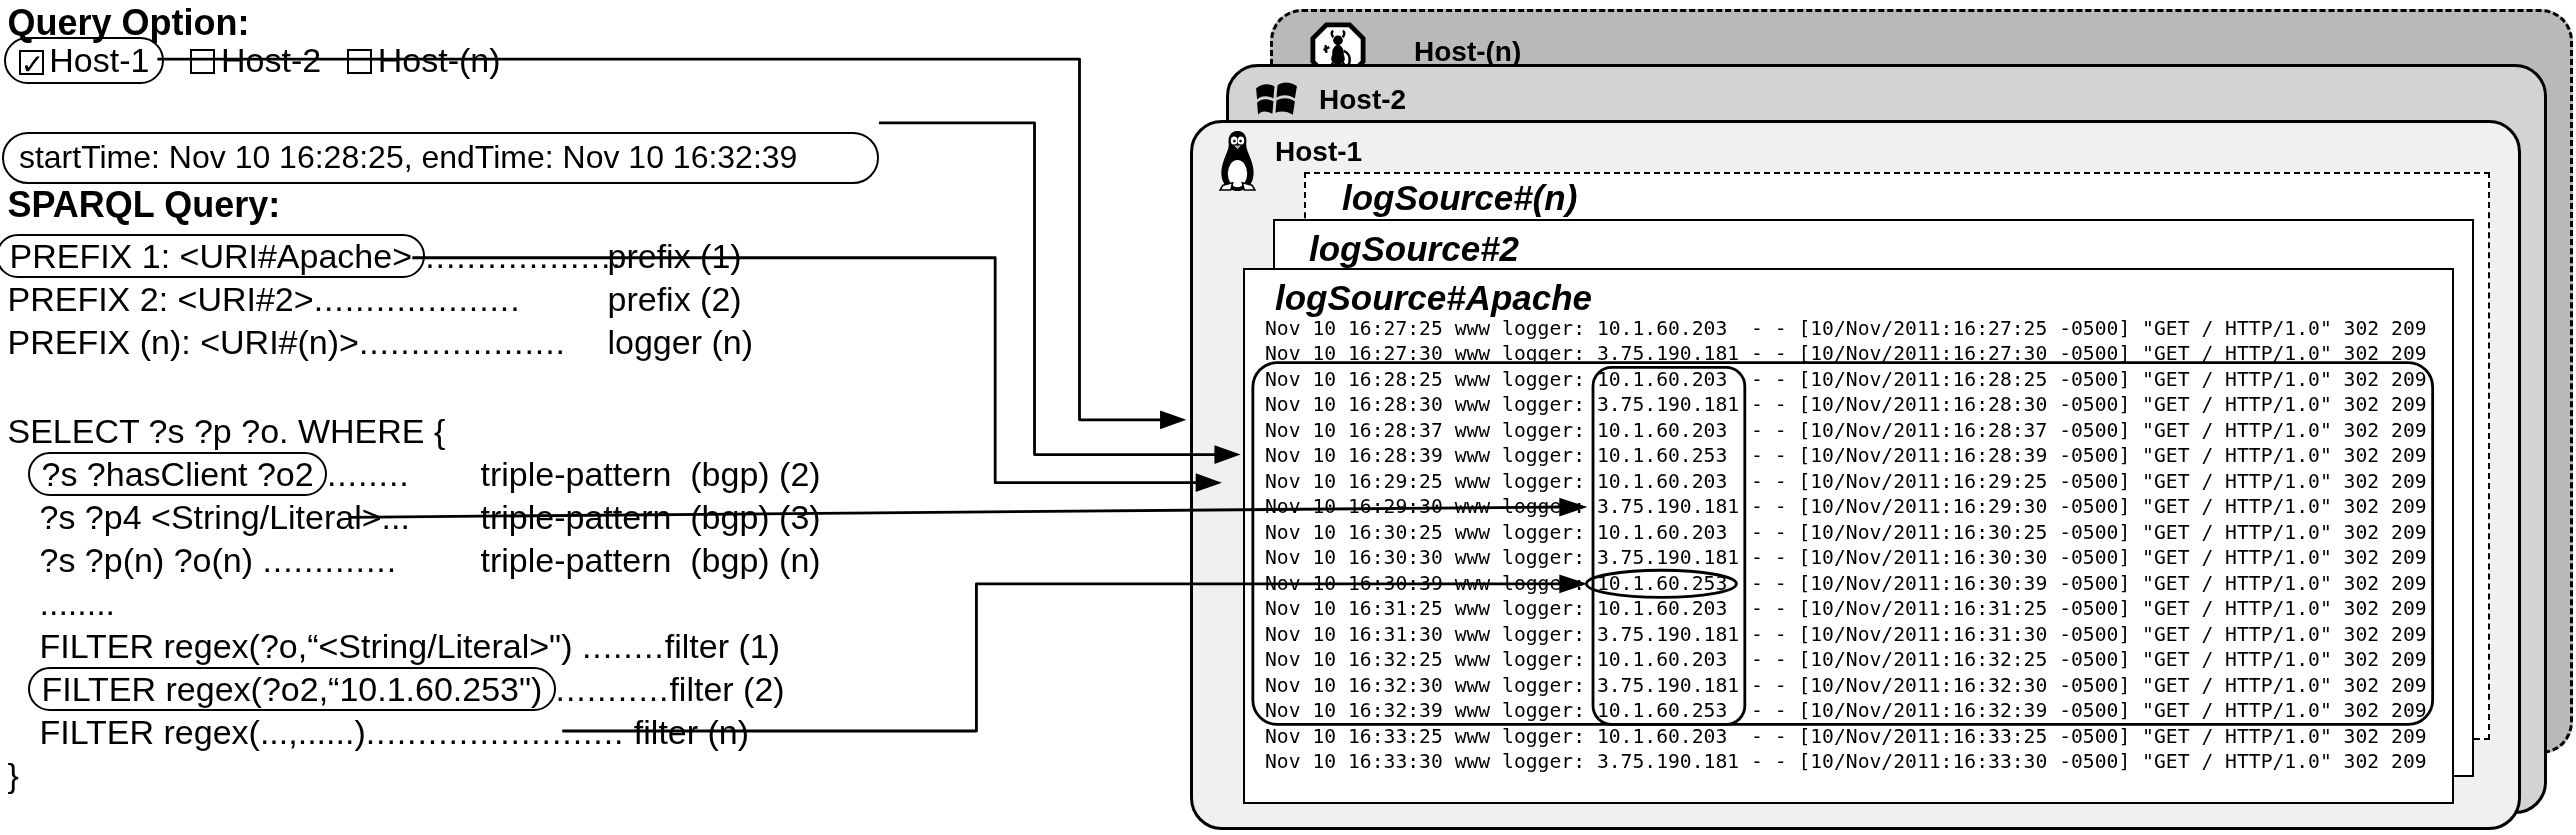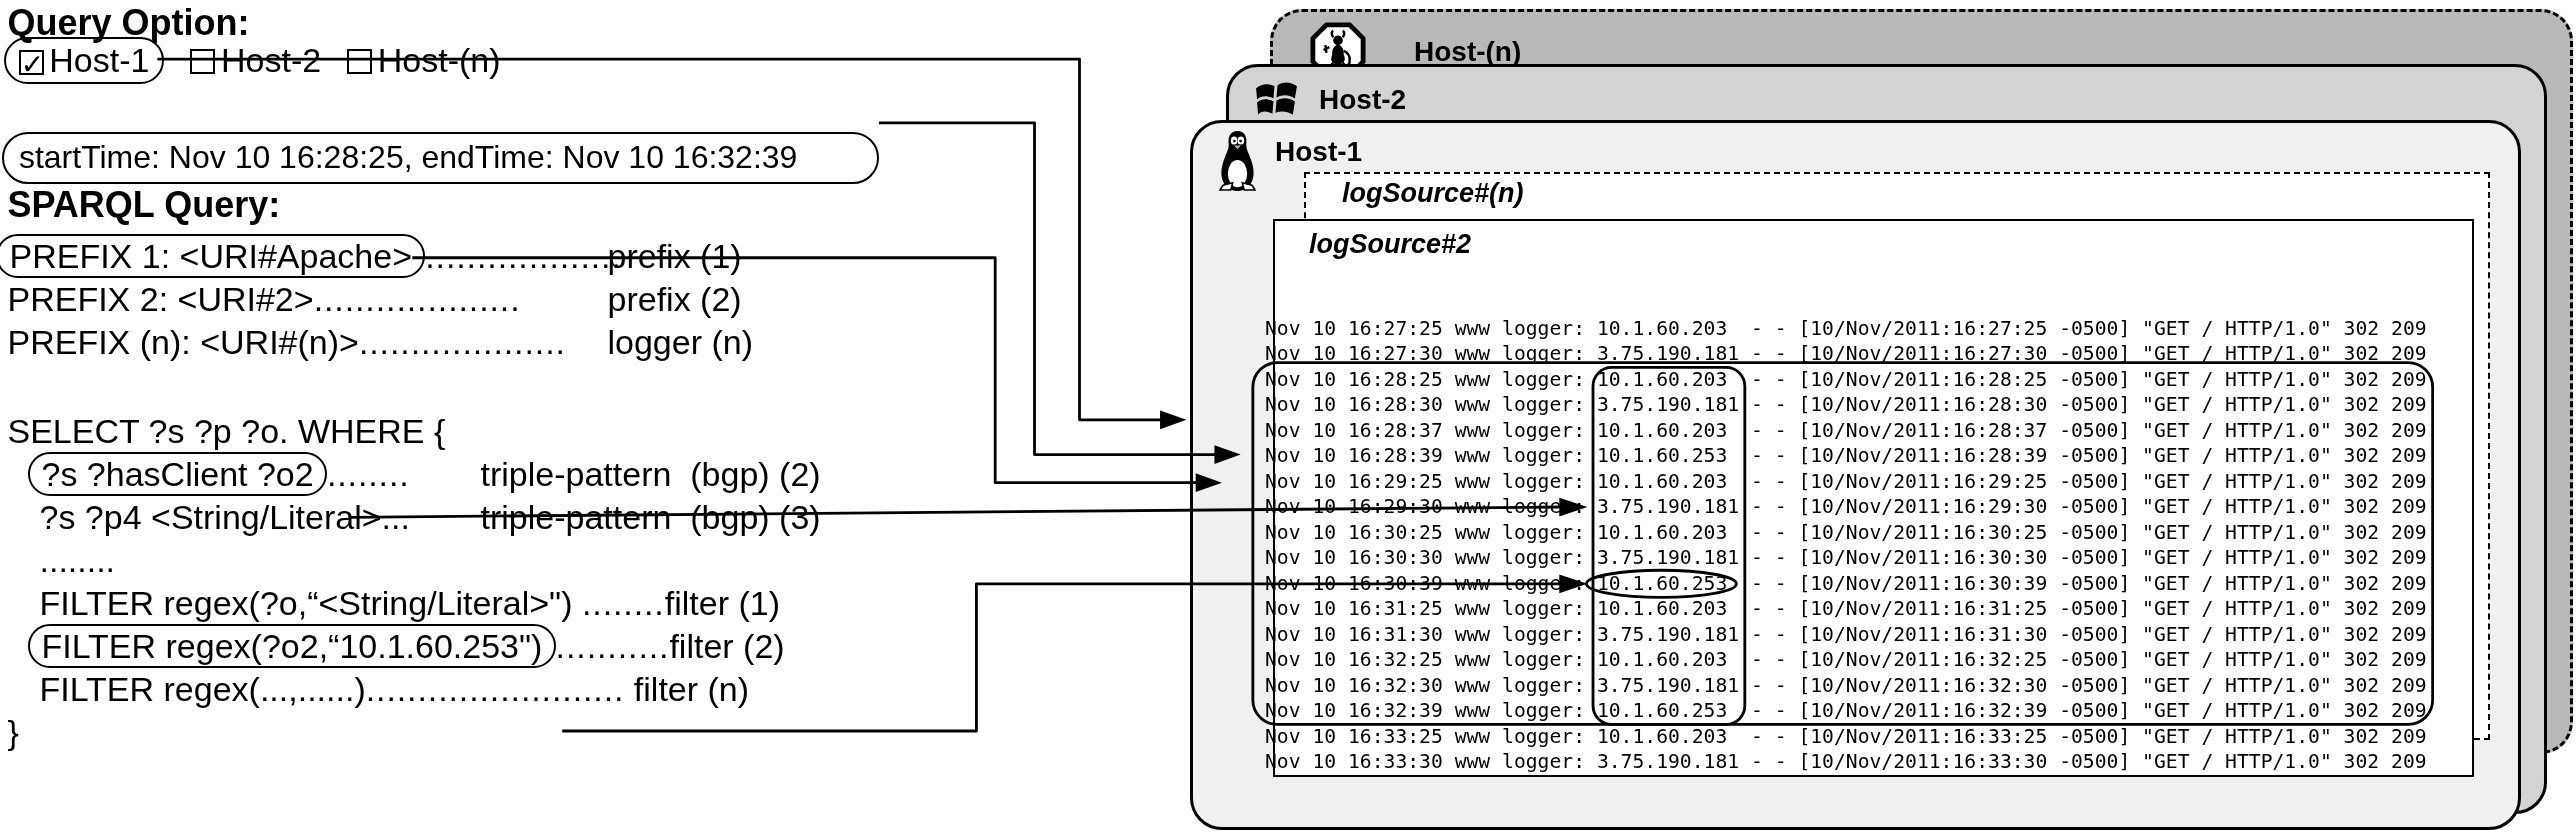"logSource#(n)" .ls-label { font-size: 27px -> 35px }
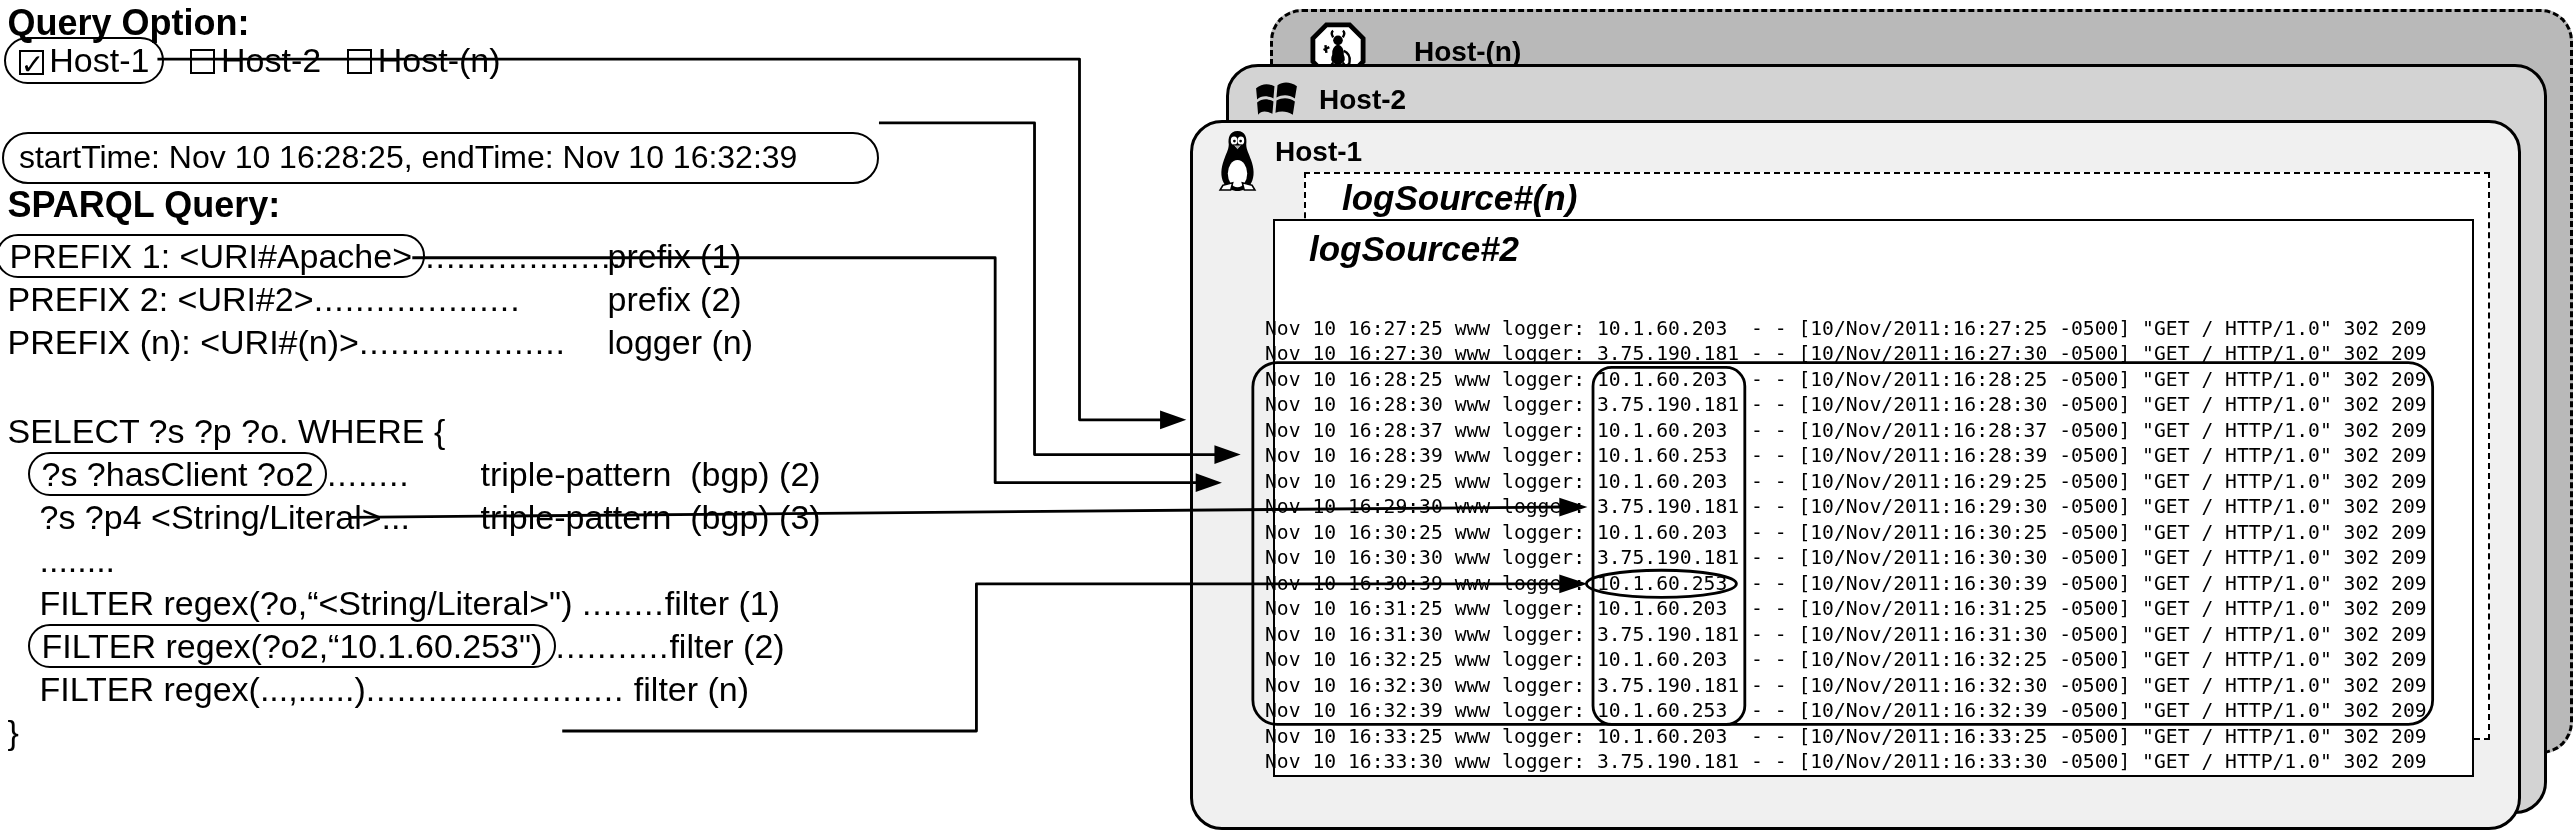"logSource#Apache" div.ls { html: none -> <div> <span>logSource#Apache</span> </div> }
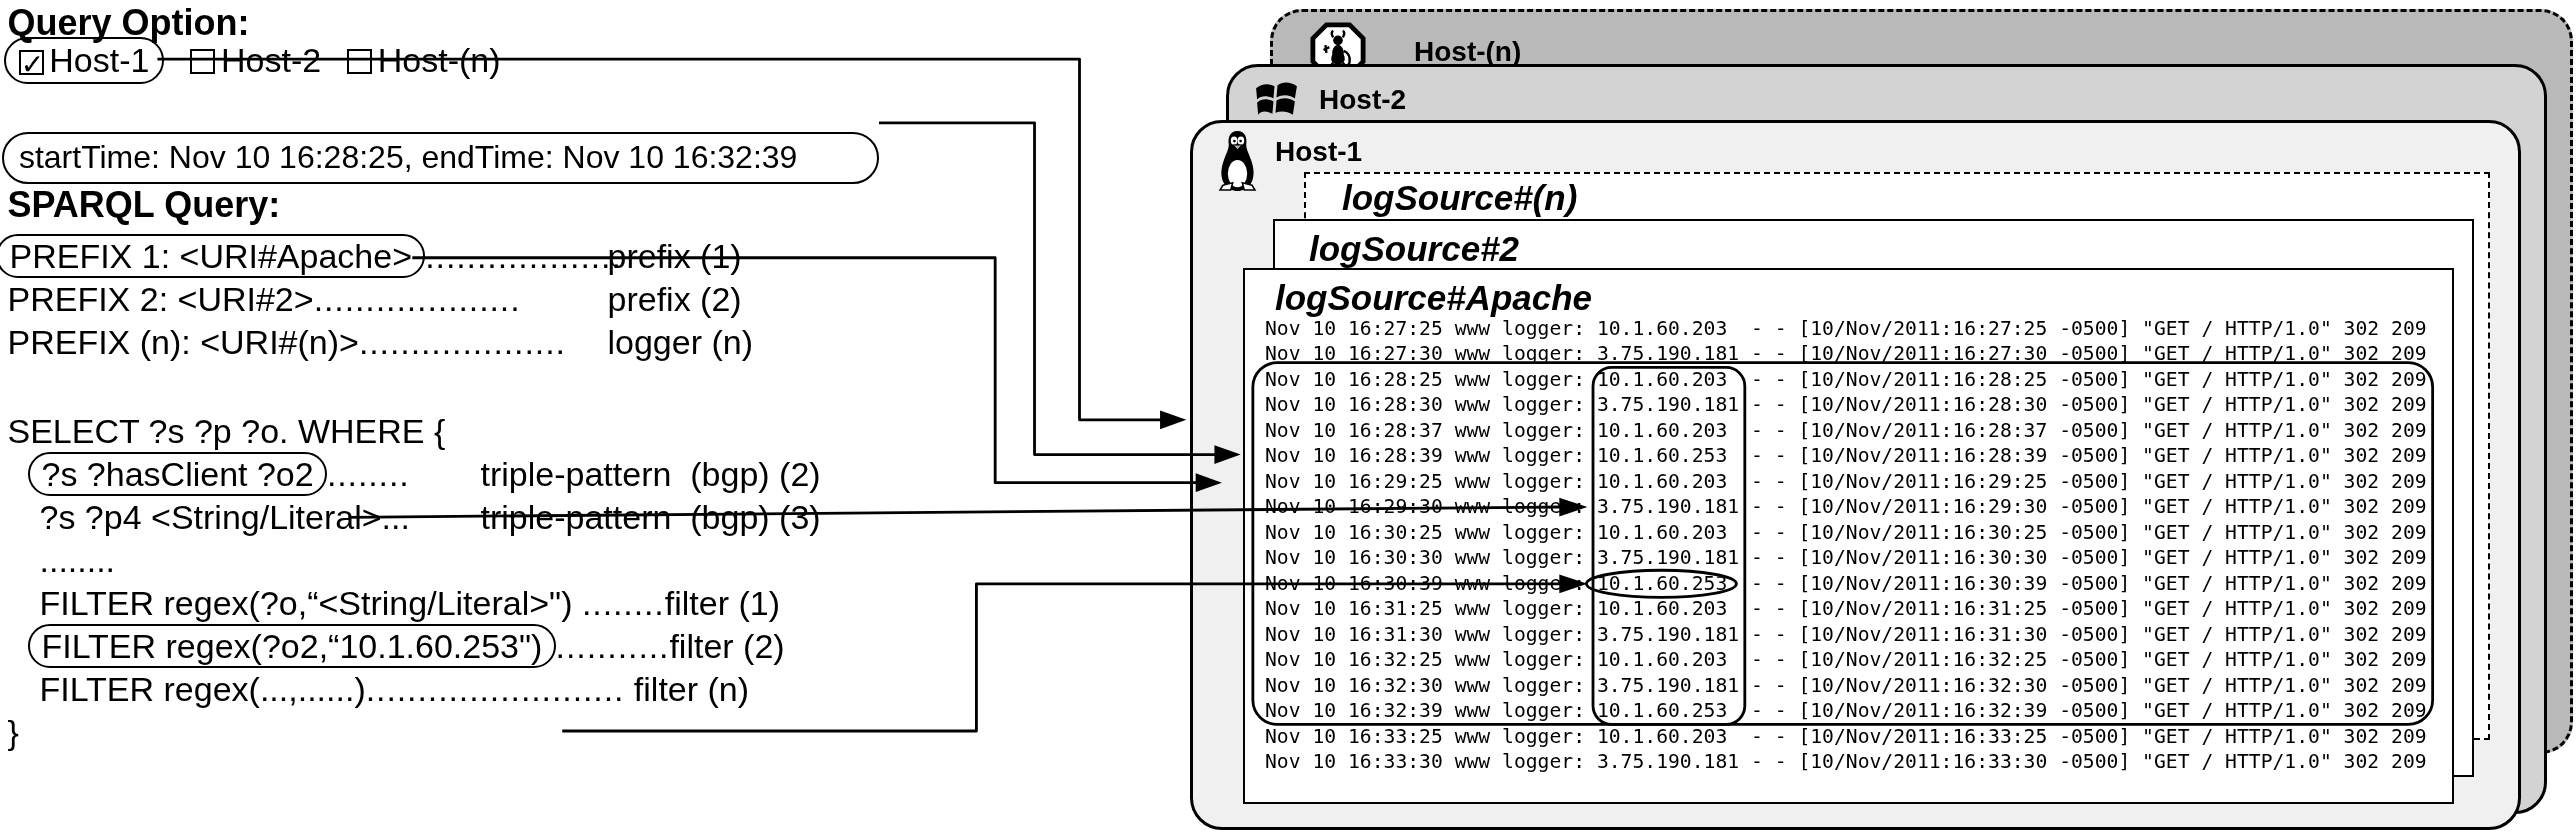"?s ?p(n) ?o(n) ............." div.q-line { html: none -> <div><span>?s ?p(n) ?o(n) </span><span>.............</span><span>triple-pattern (bgp) (n)</span></div> }
